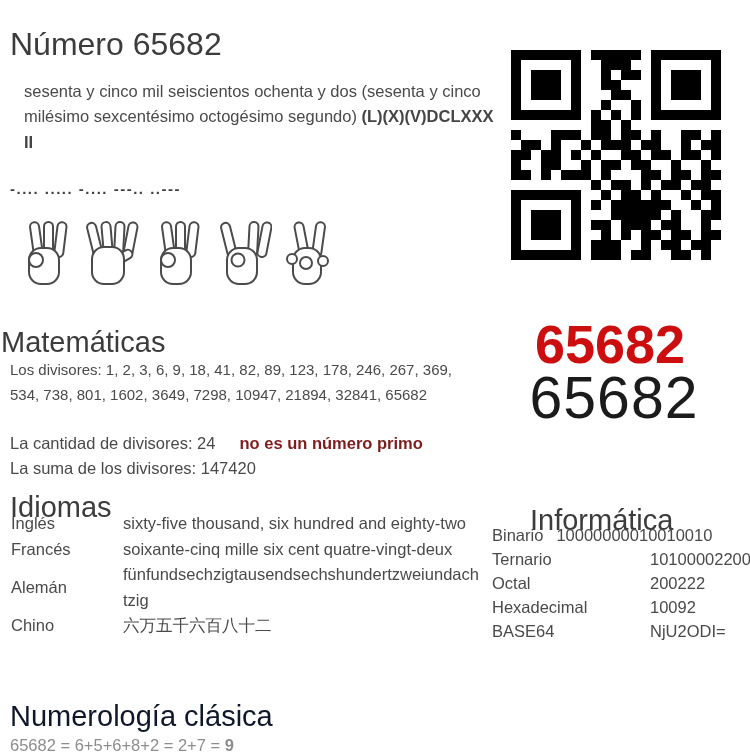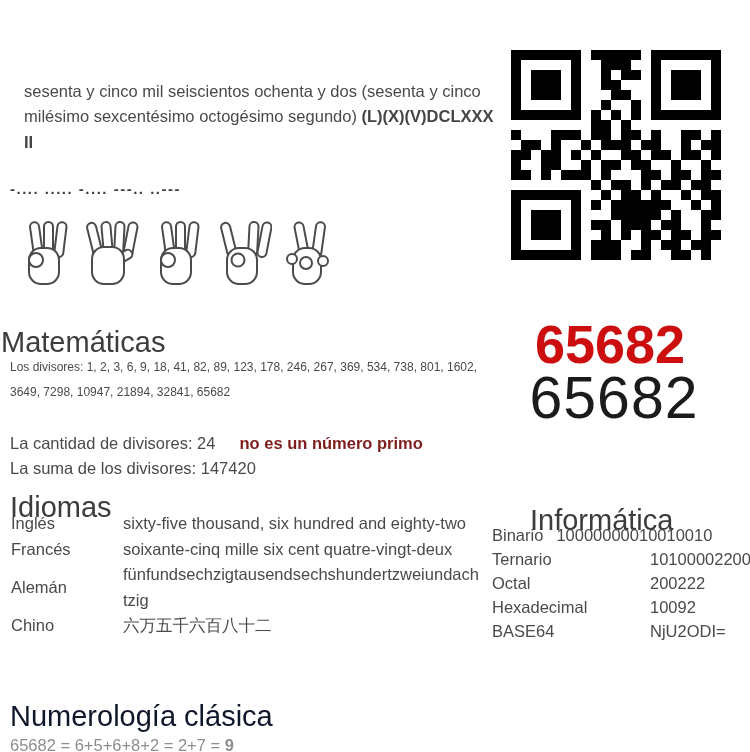"Número 65682" h1.abs { html: none -> <h1>Número 65682</h1> }
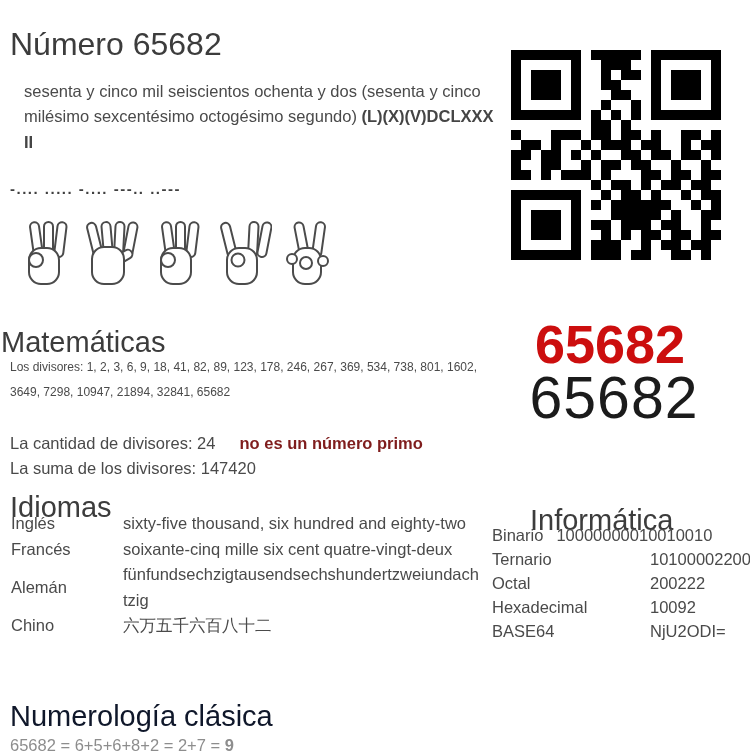"Los divisores: 1, 2, 3," .divisors { font-size: 12px -> 15px }
